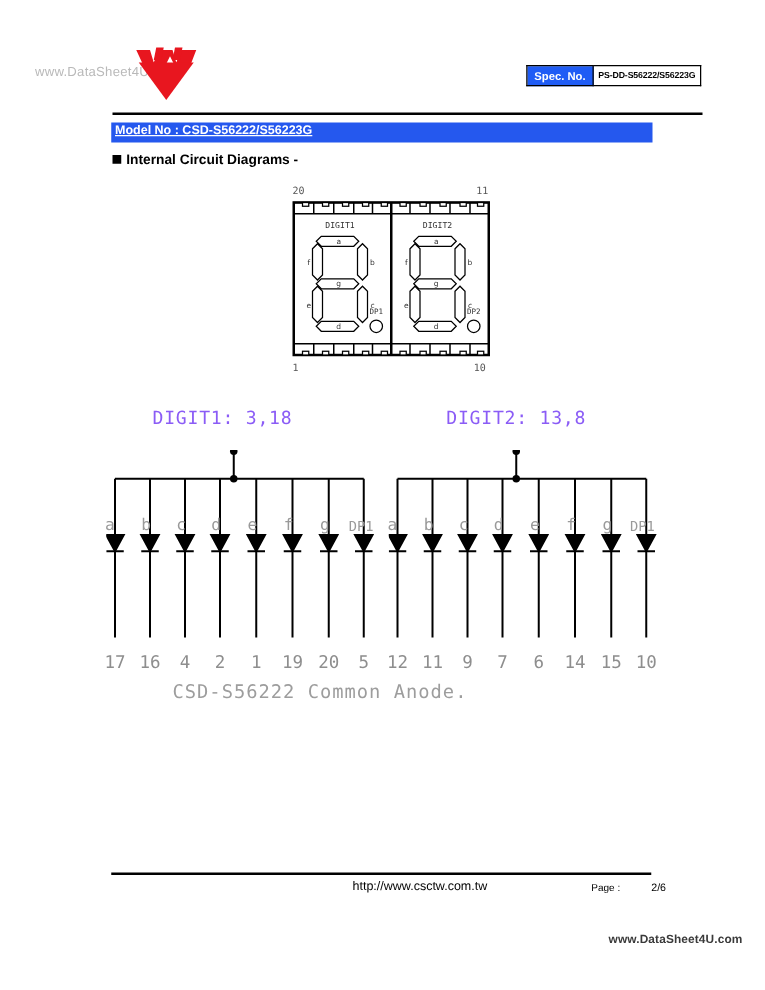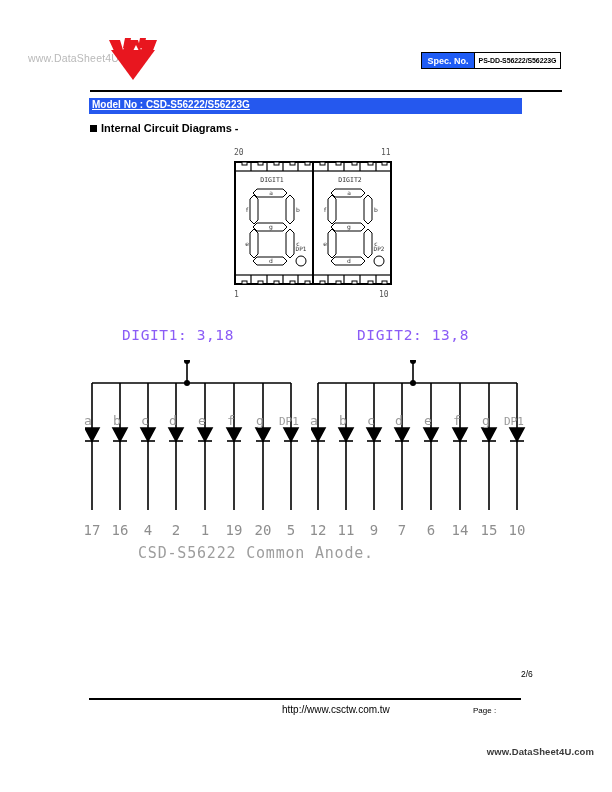"2/6" .ftr-page-val { top: 669px -> 705px }
